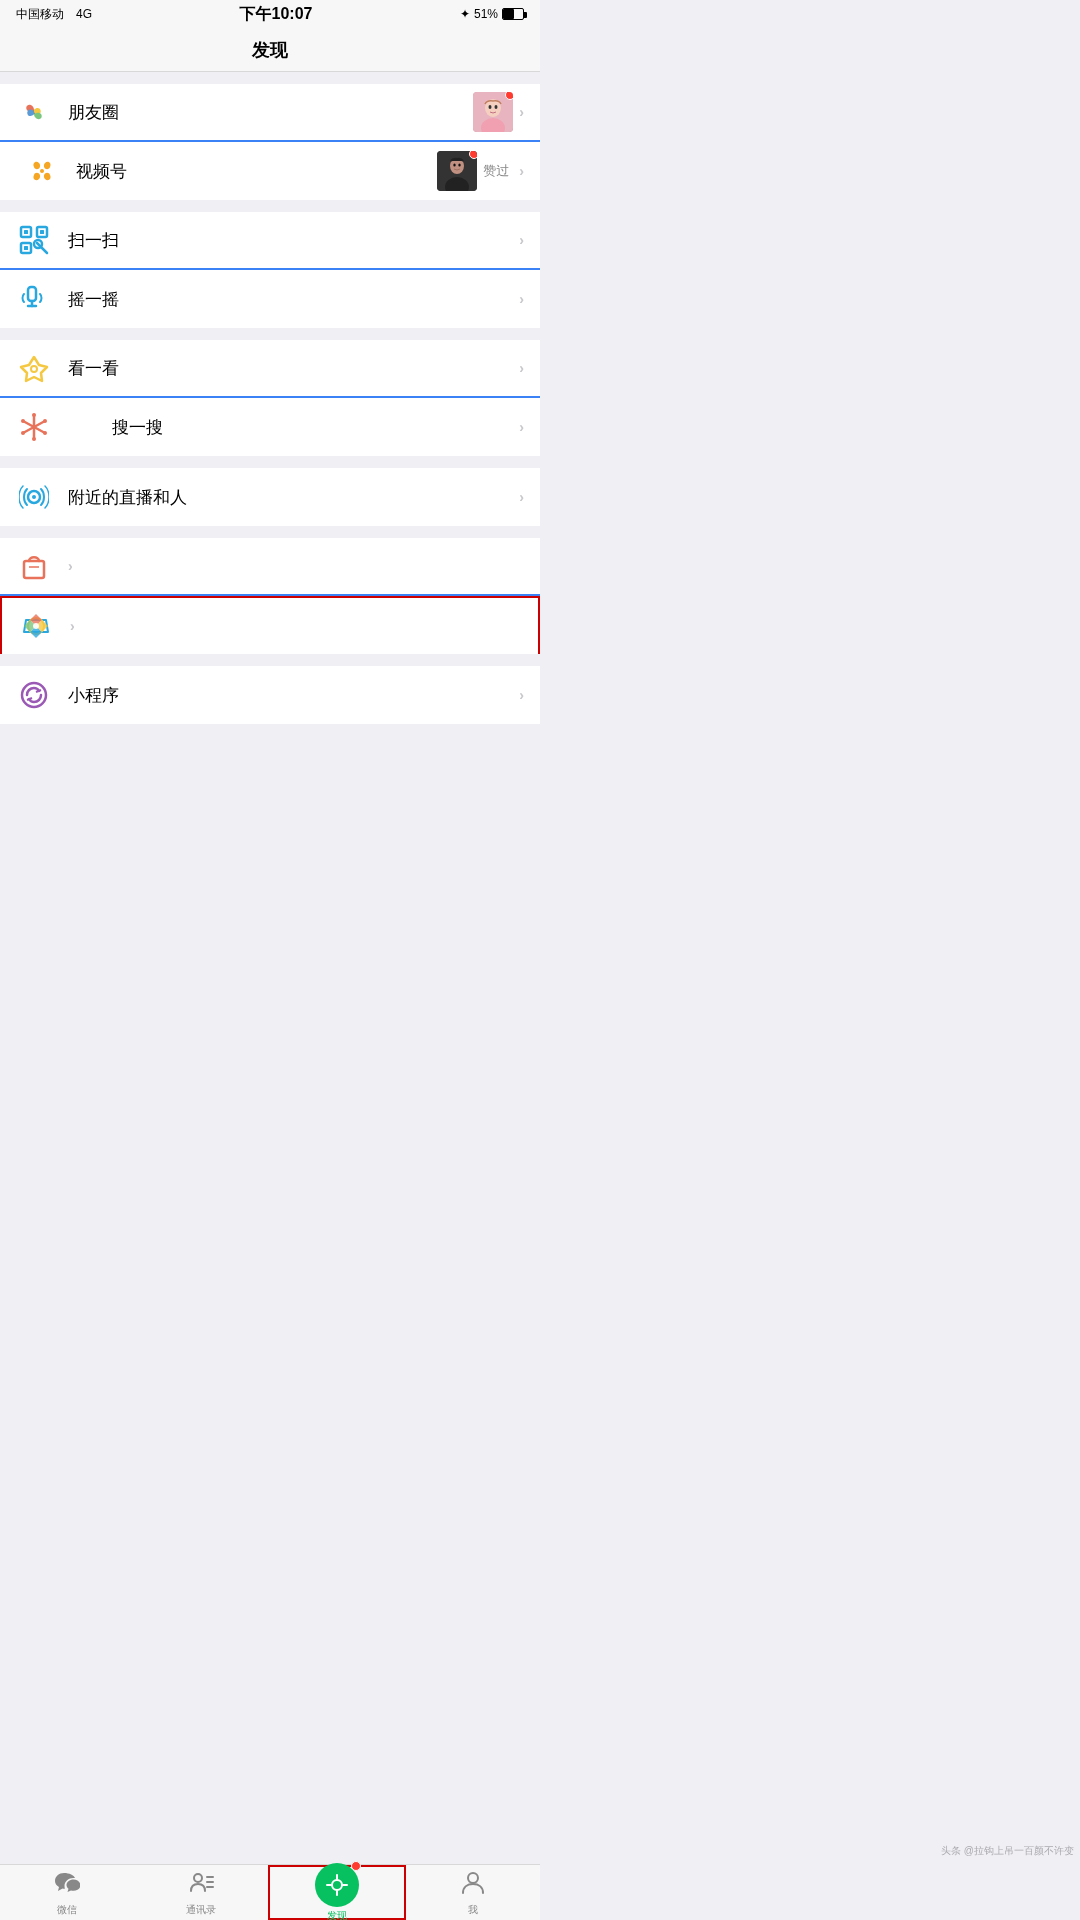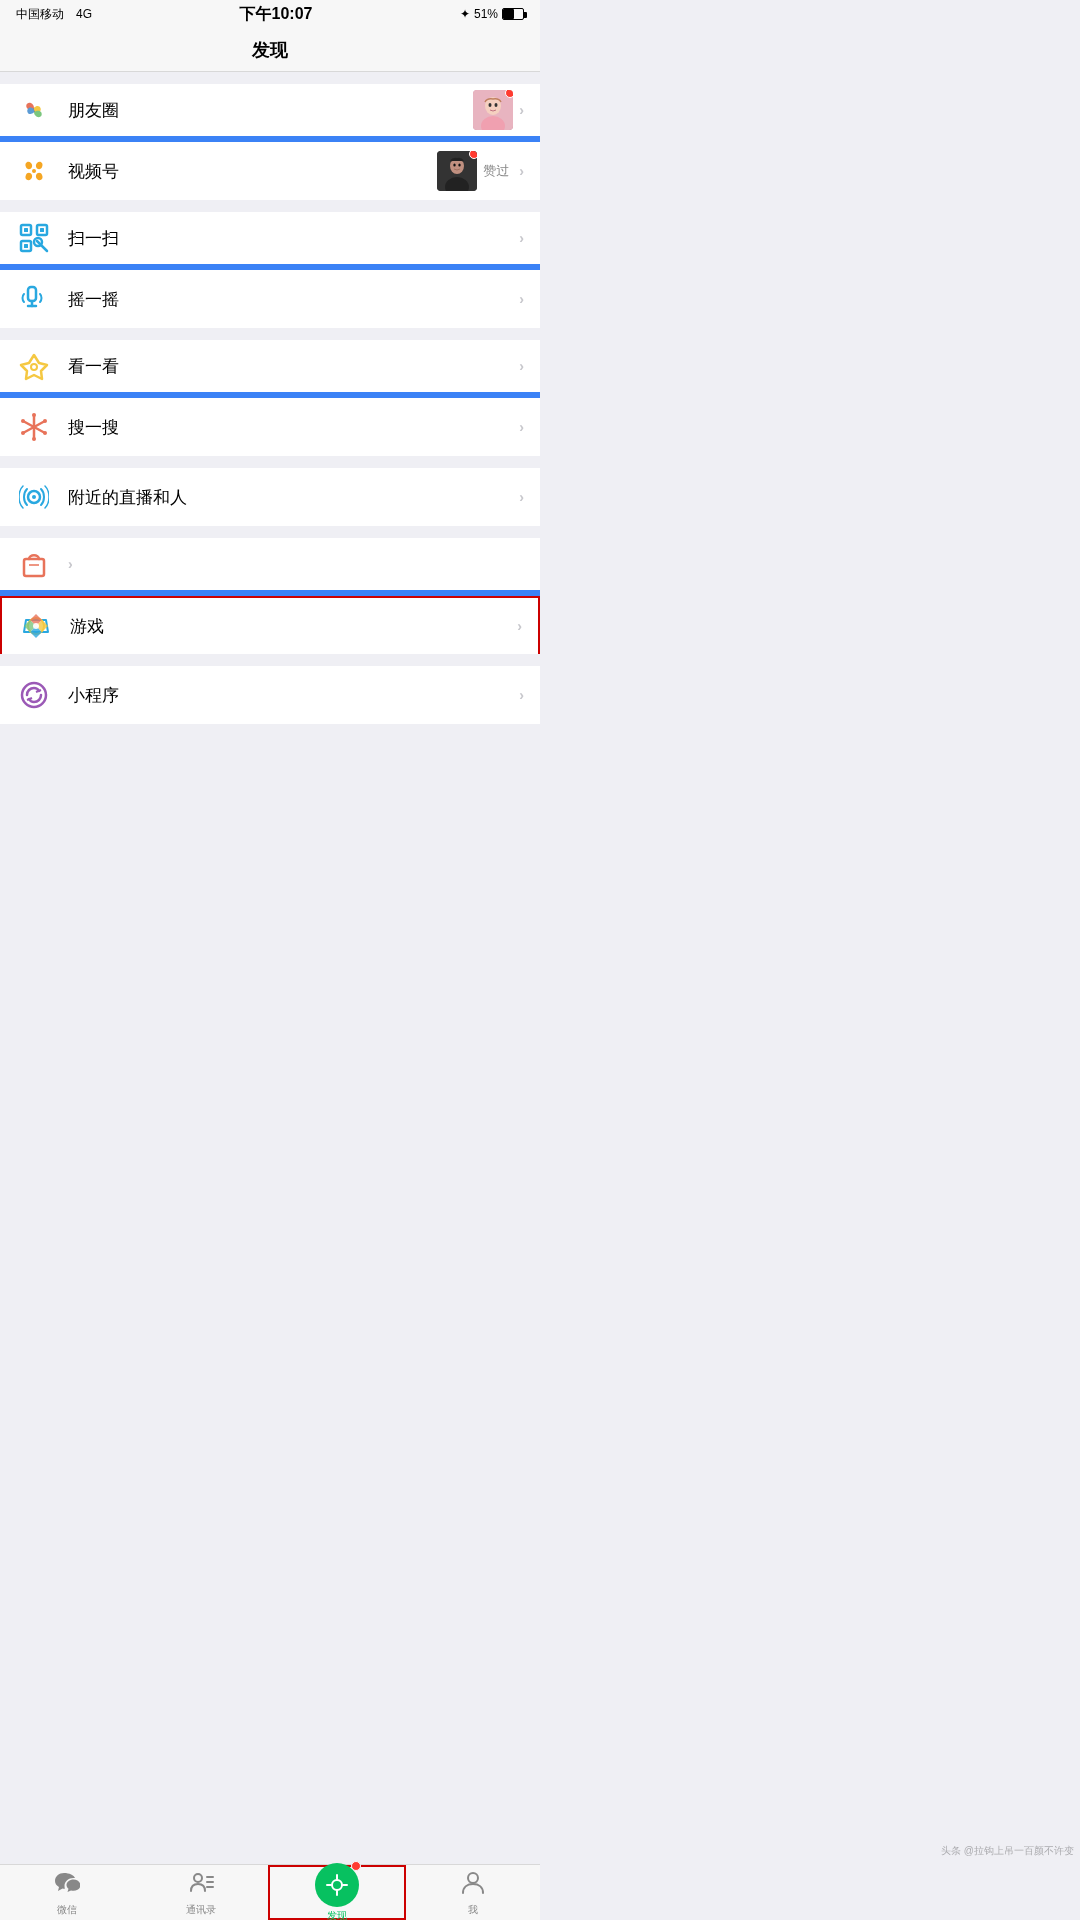"朋友圈" .menu-item { border-bottom: 6px solid #3b82f6 -> 2px solid #3b82f6 }
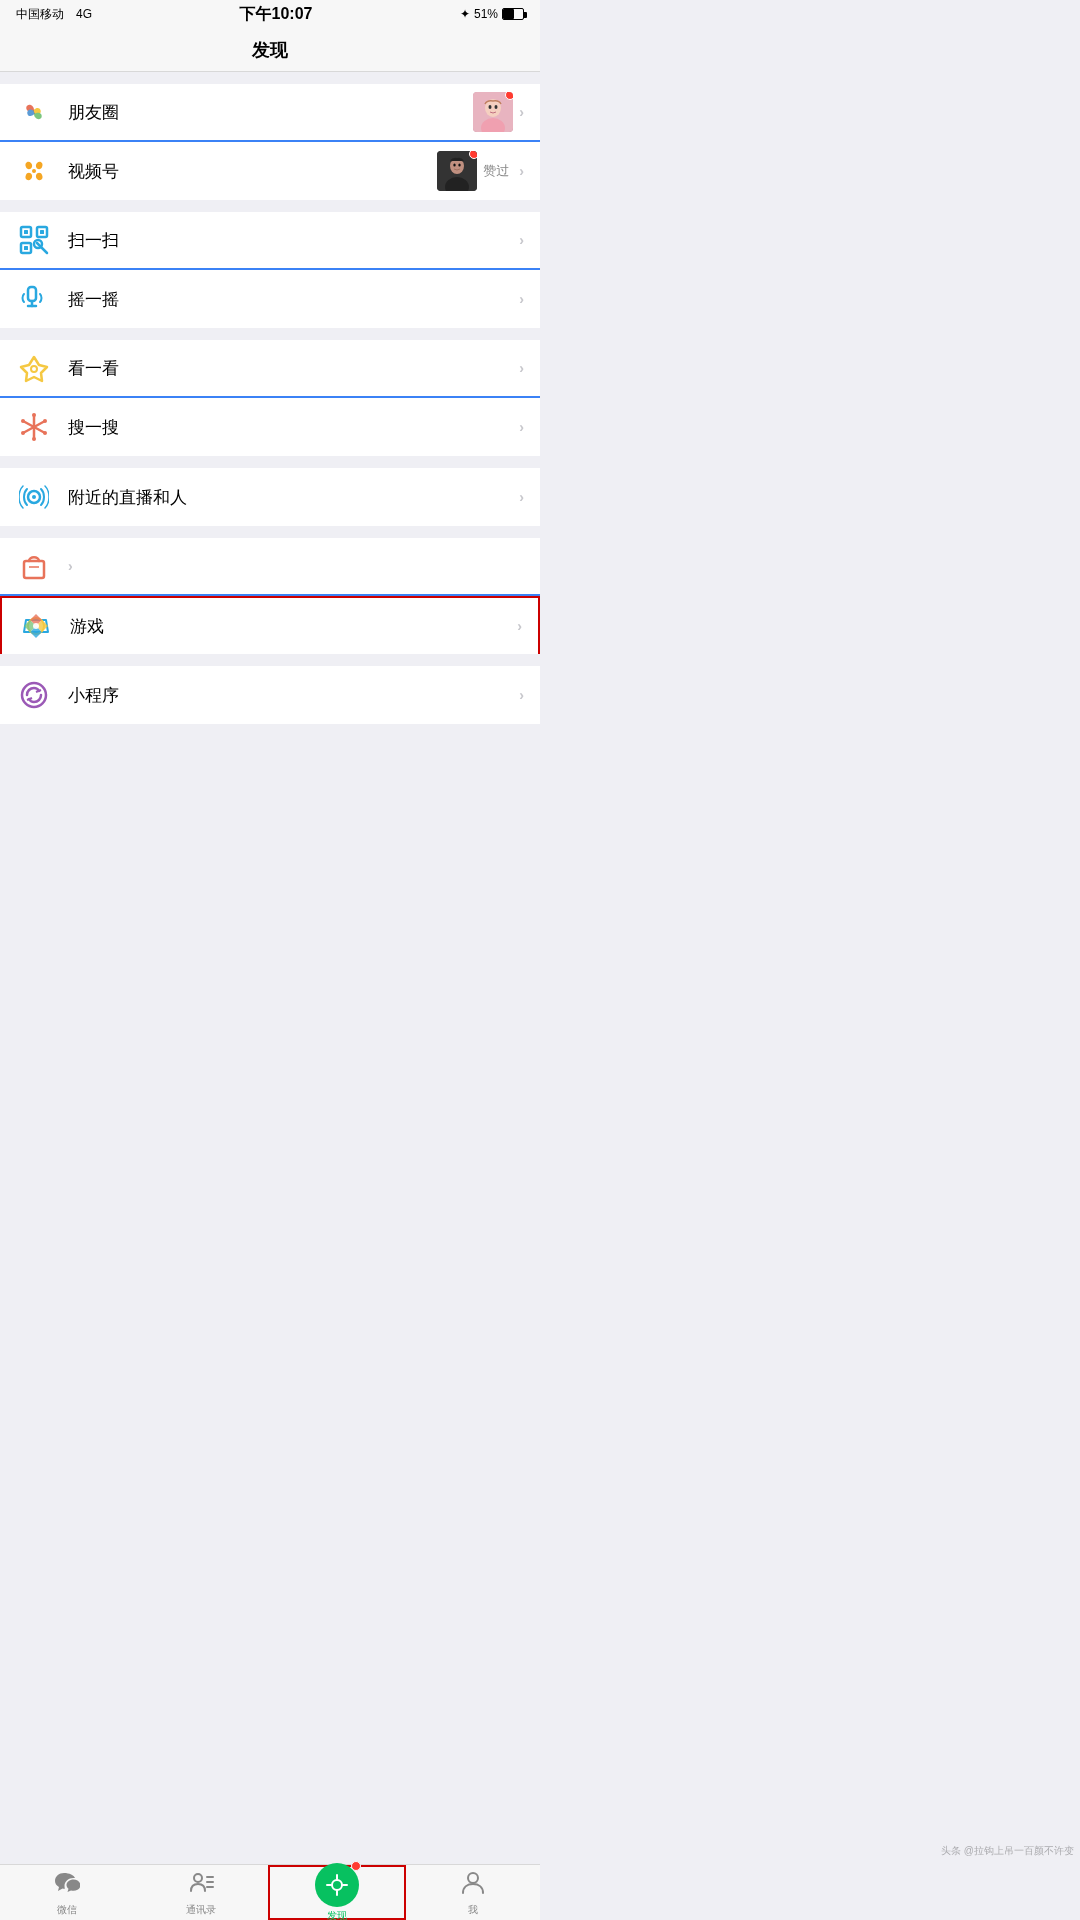"视频号" div.menu-item { margin-left: none -> 8px }
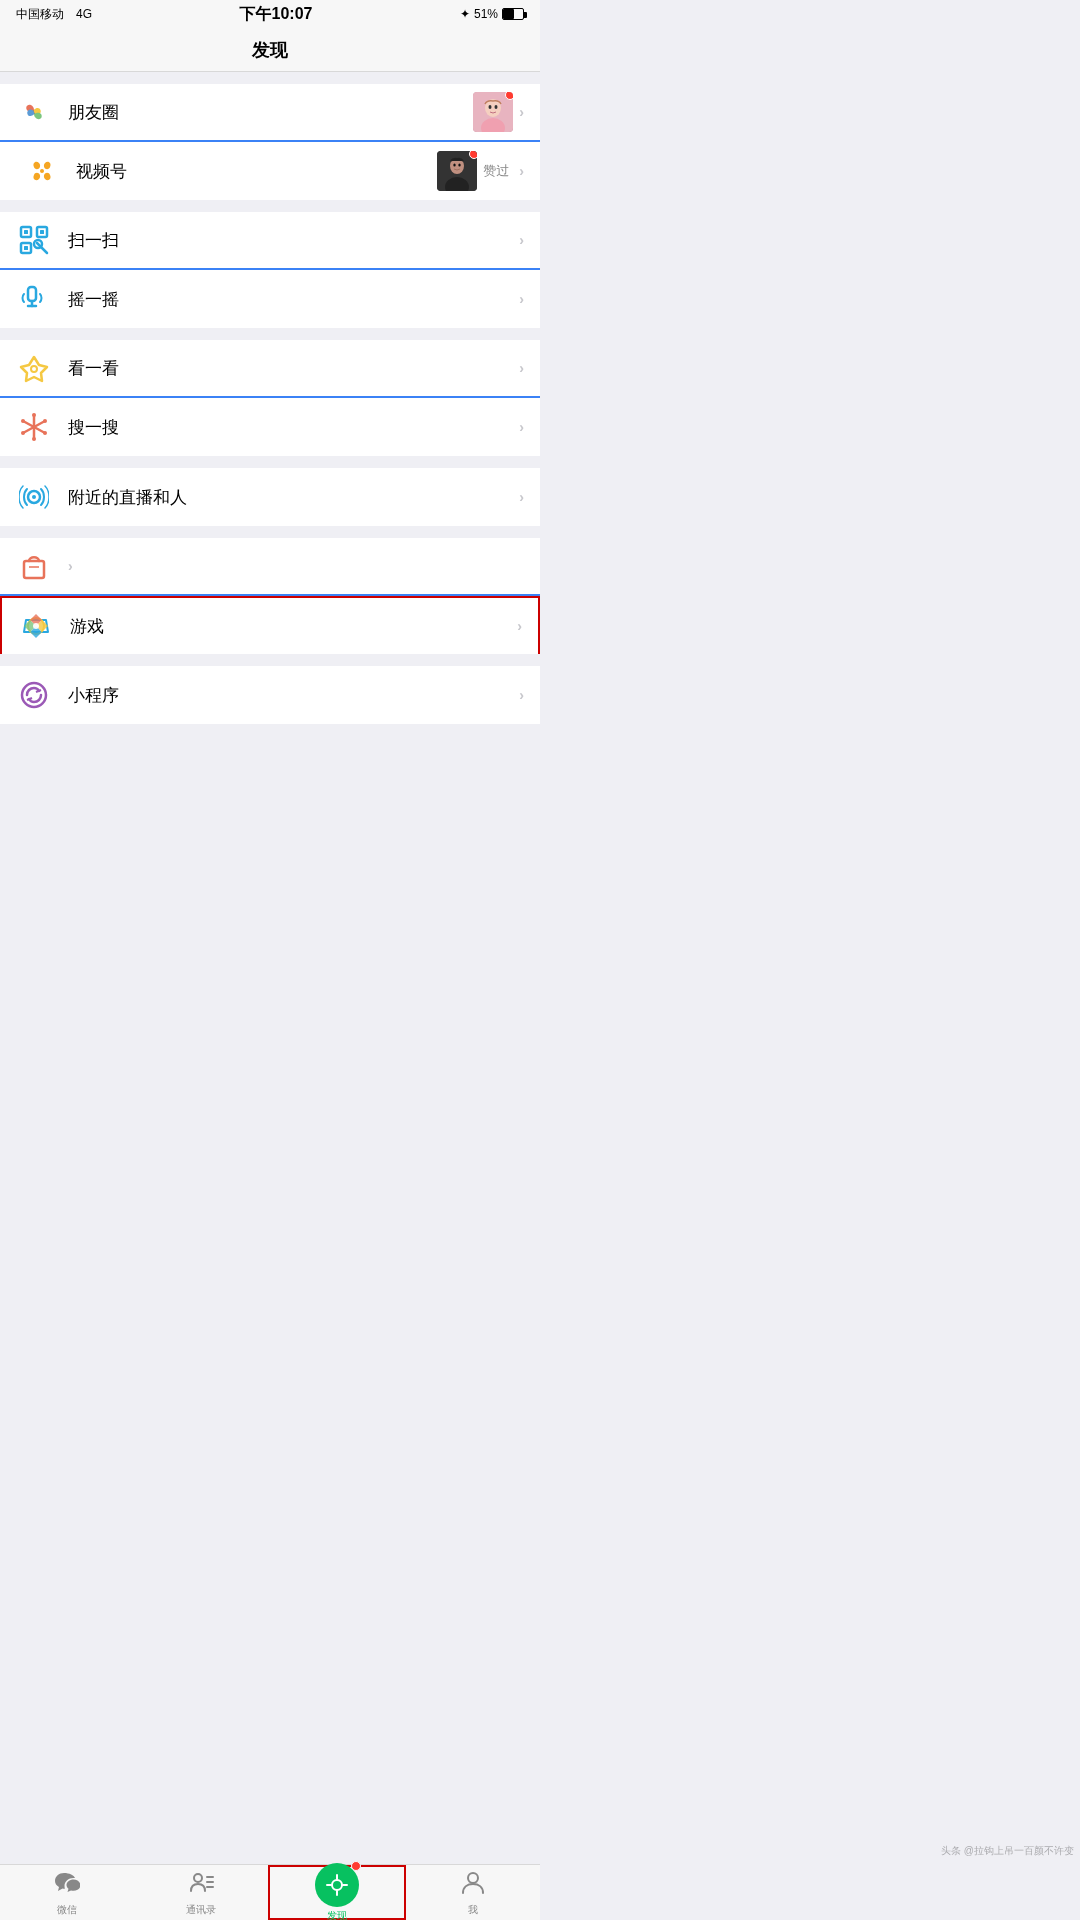"搜一搜" div.menu-item { gap: none -> 44px }
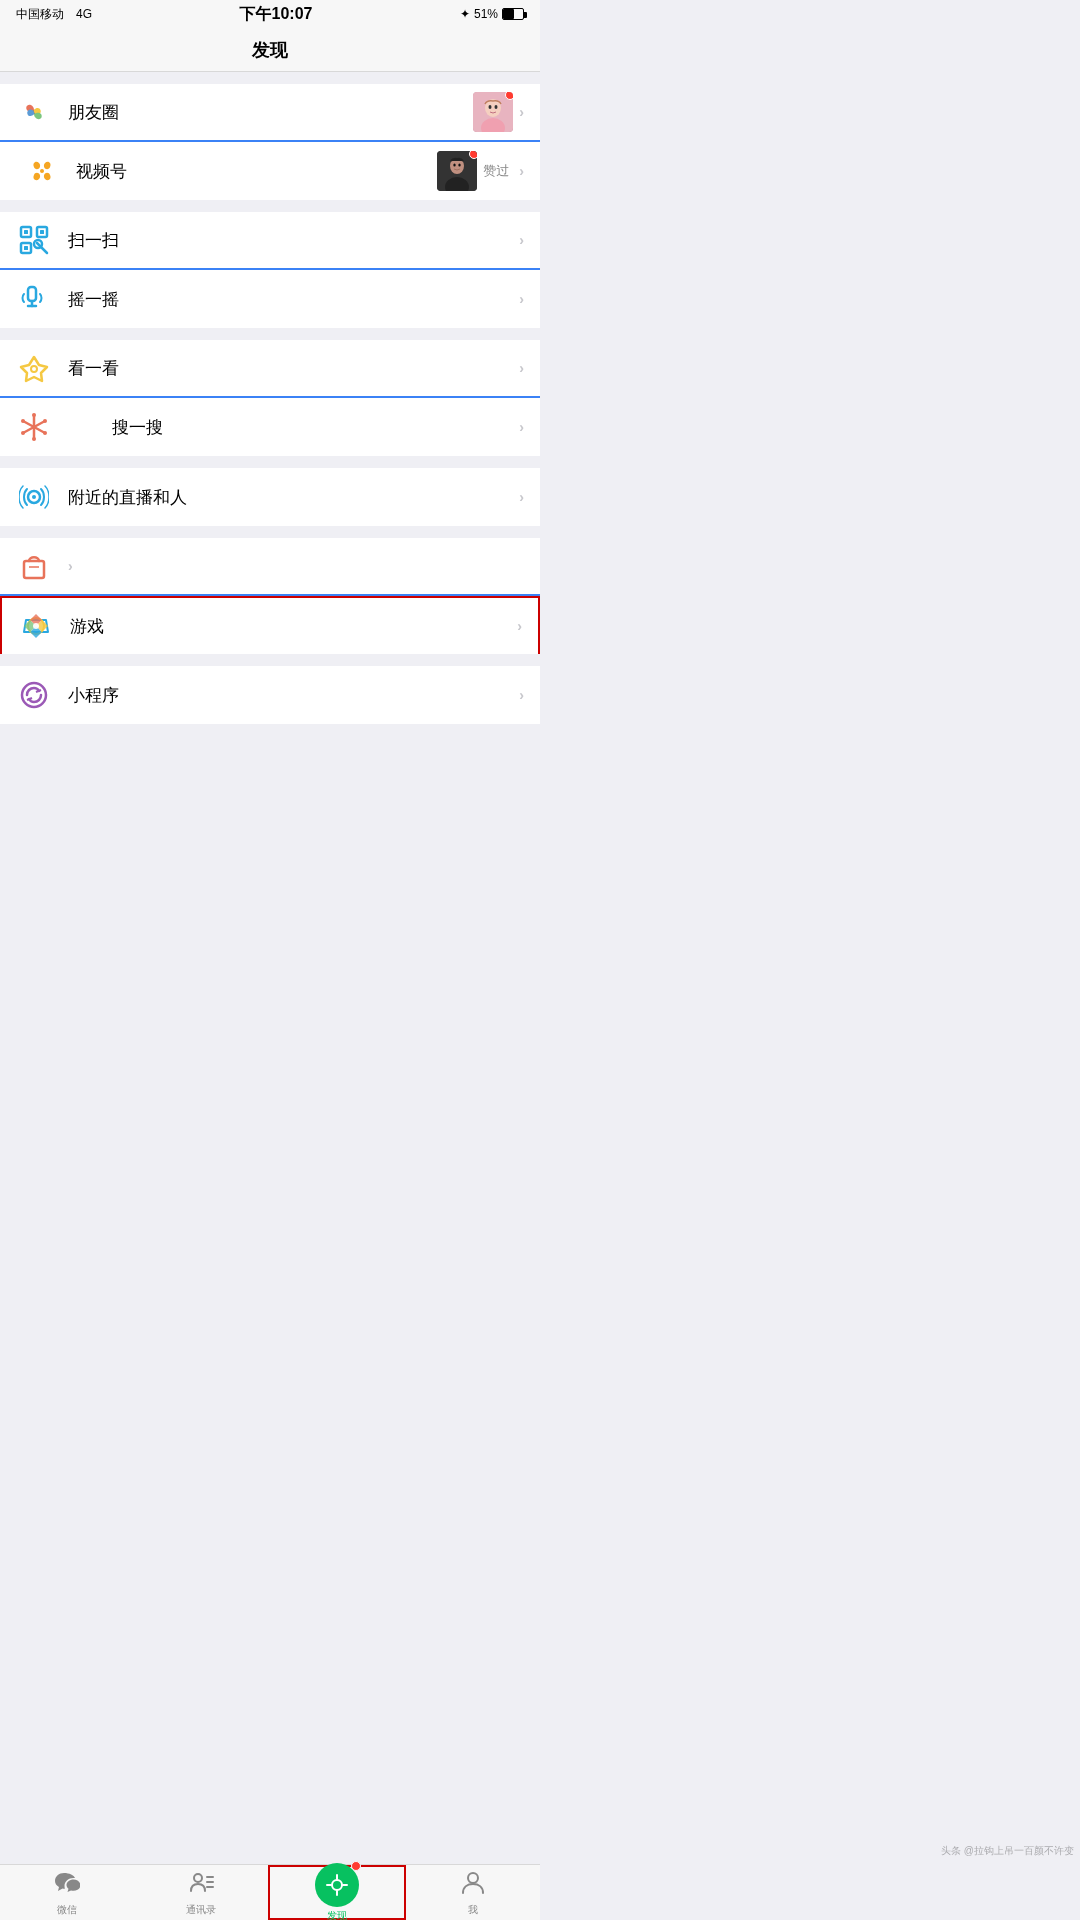"游戏" span.menu-item-label { html: <span>游戏</span> -> none }
